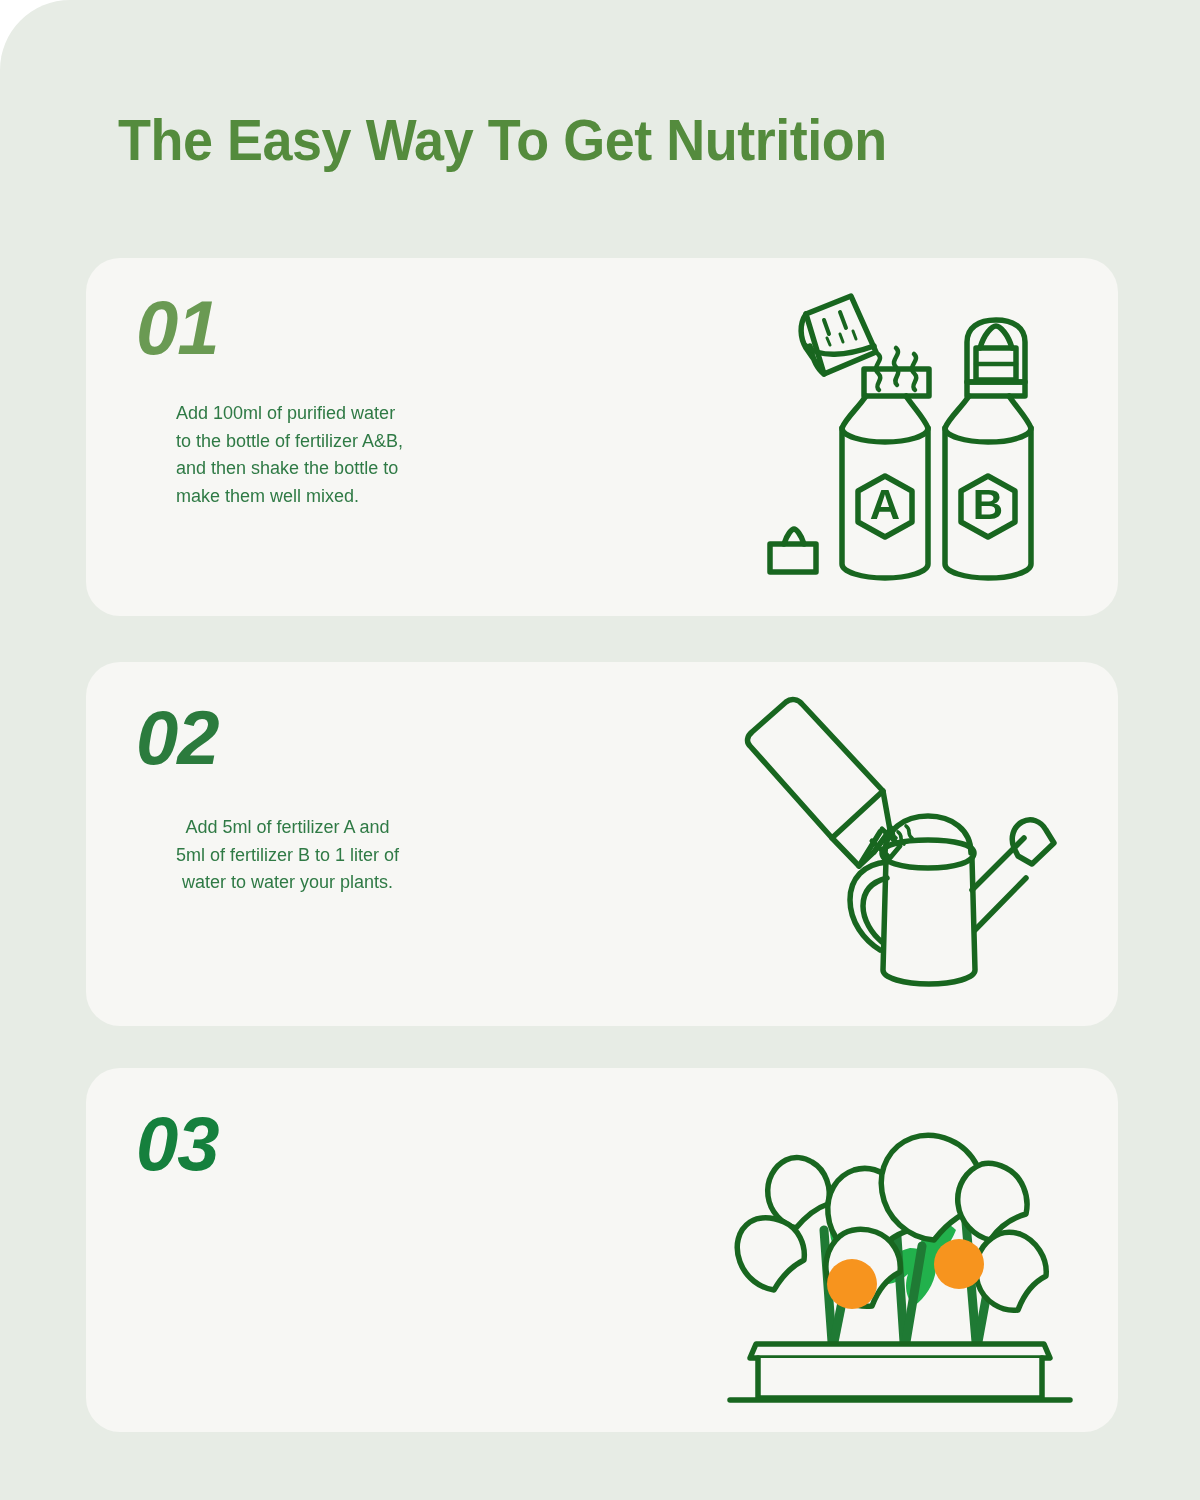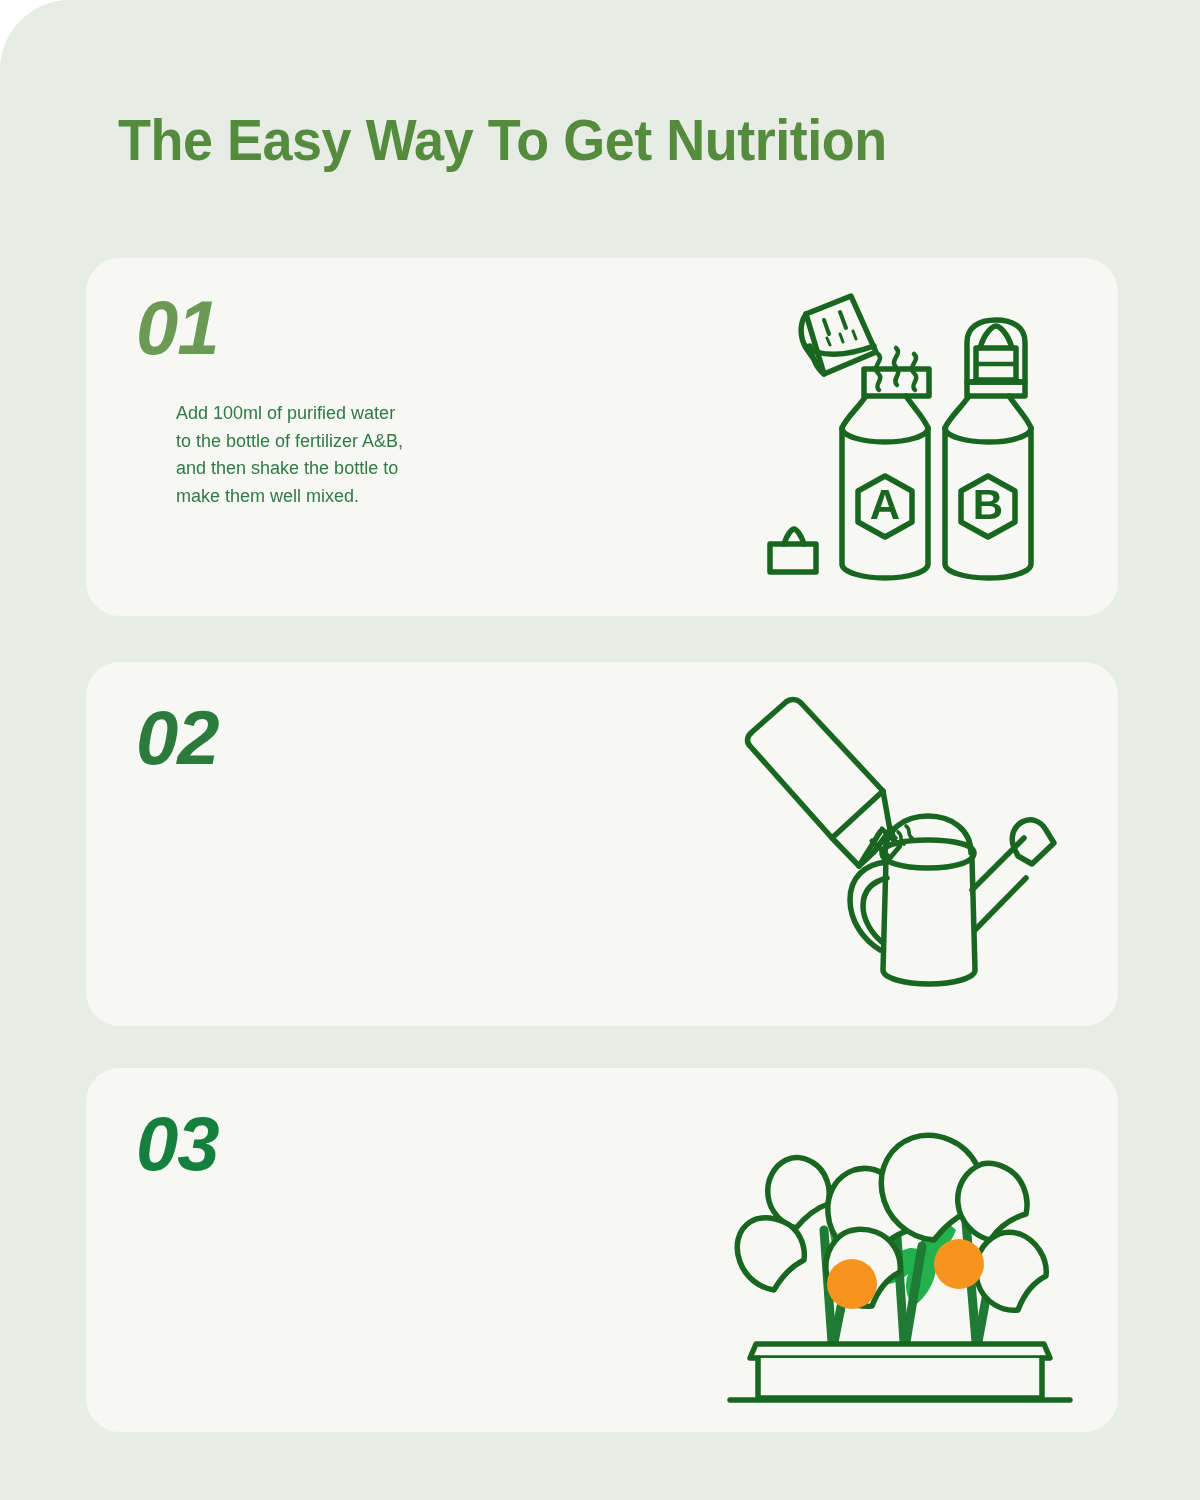"Add 5ml of fertilizer A" div.step-text { html: none -> <div>Add 5ml of fertilizer A and 5ml of fertilizer B to 1 liter of water to water your plants.</div> }
